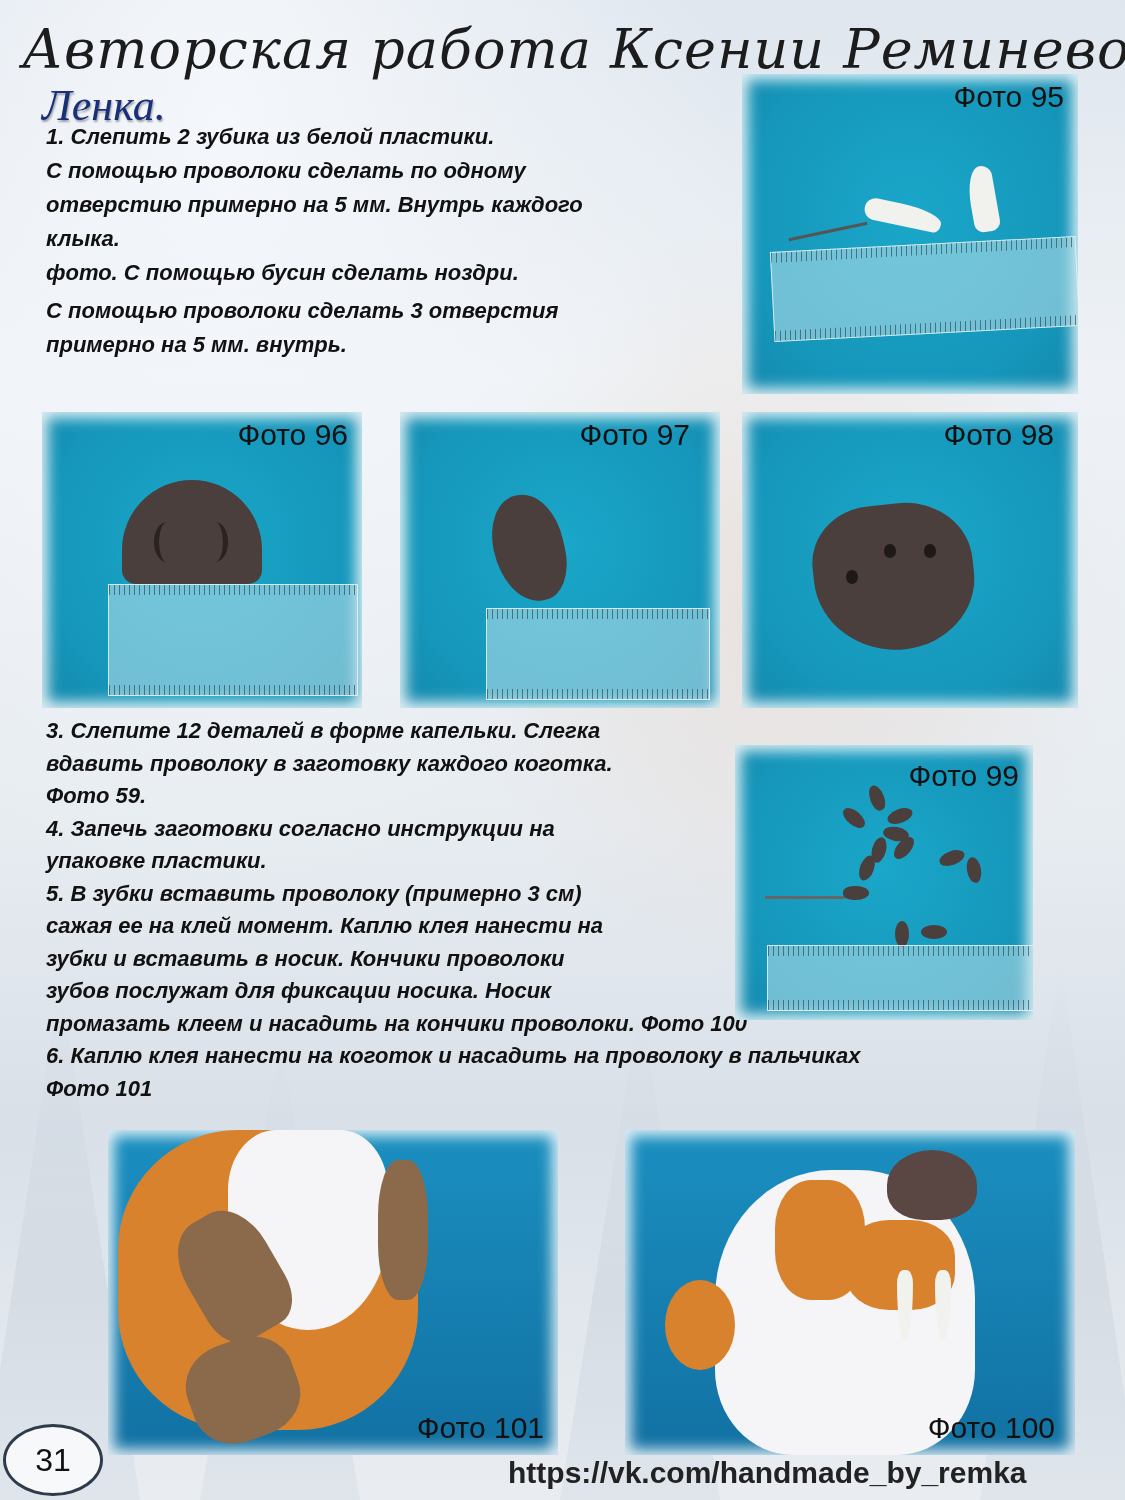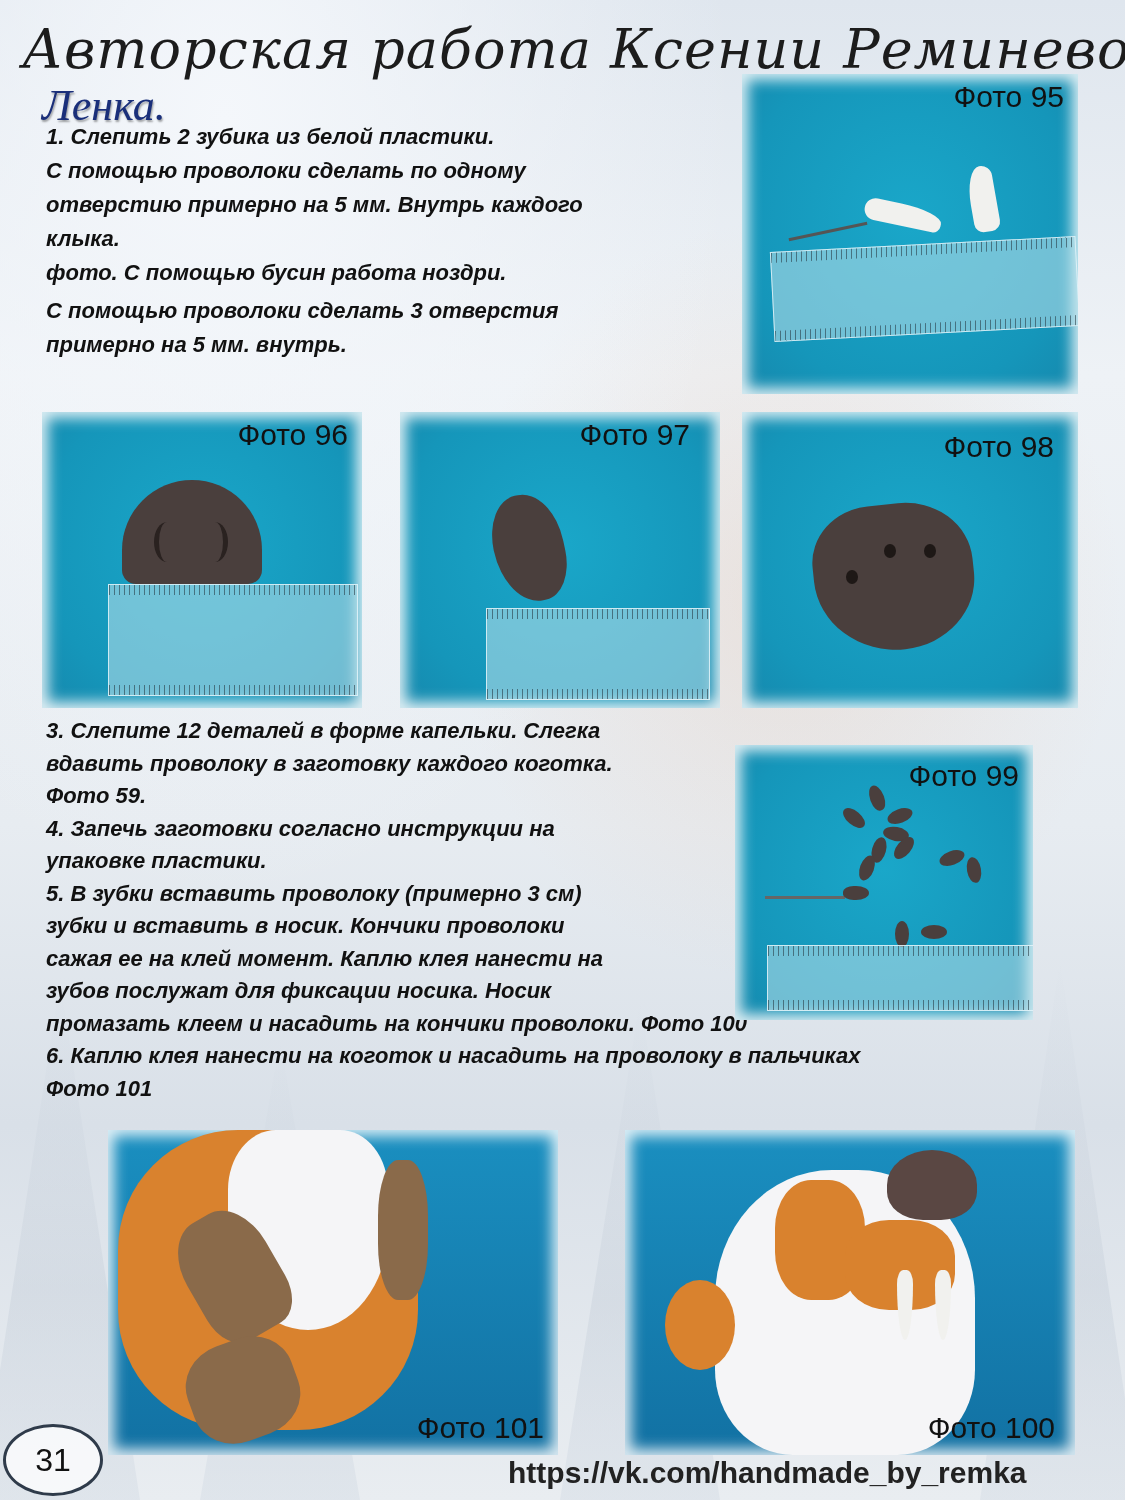"фото. С помощью бусин работа" p { text: работа -> сделать }
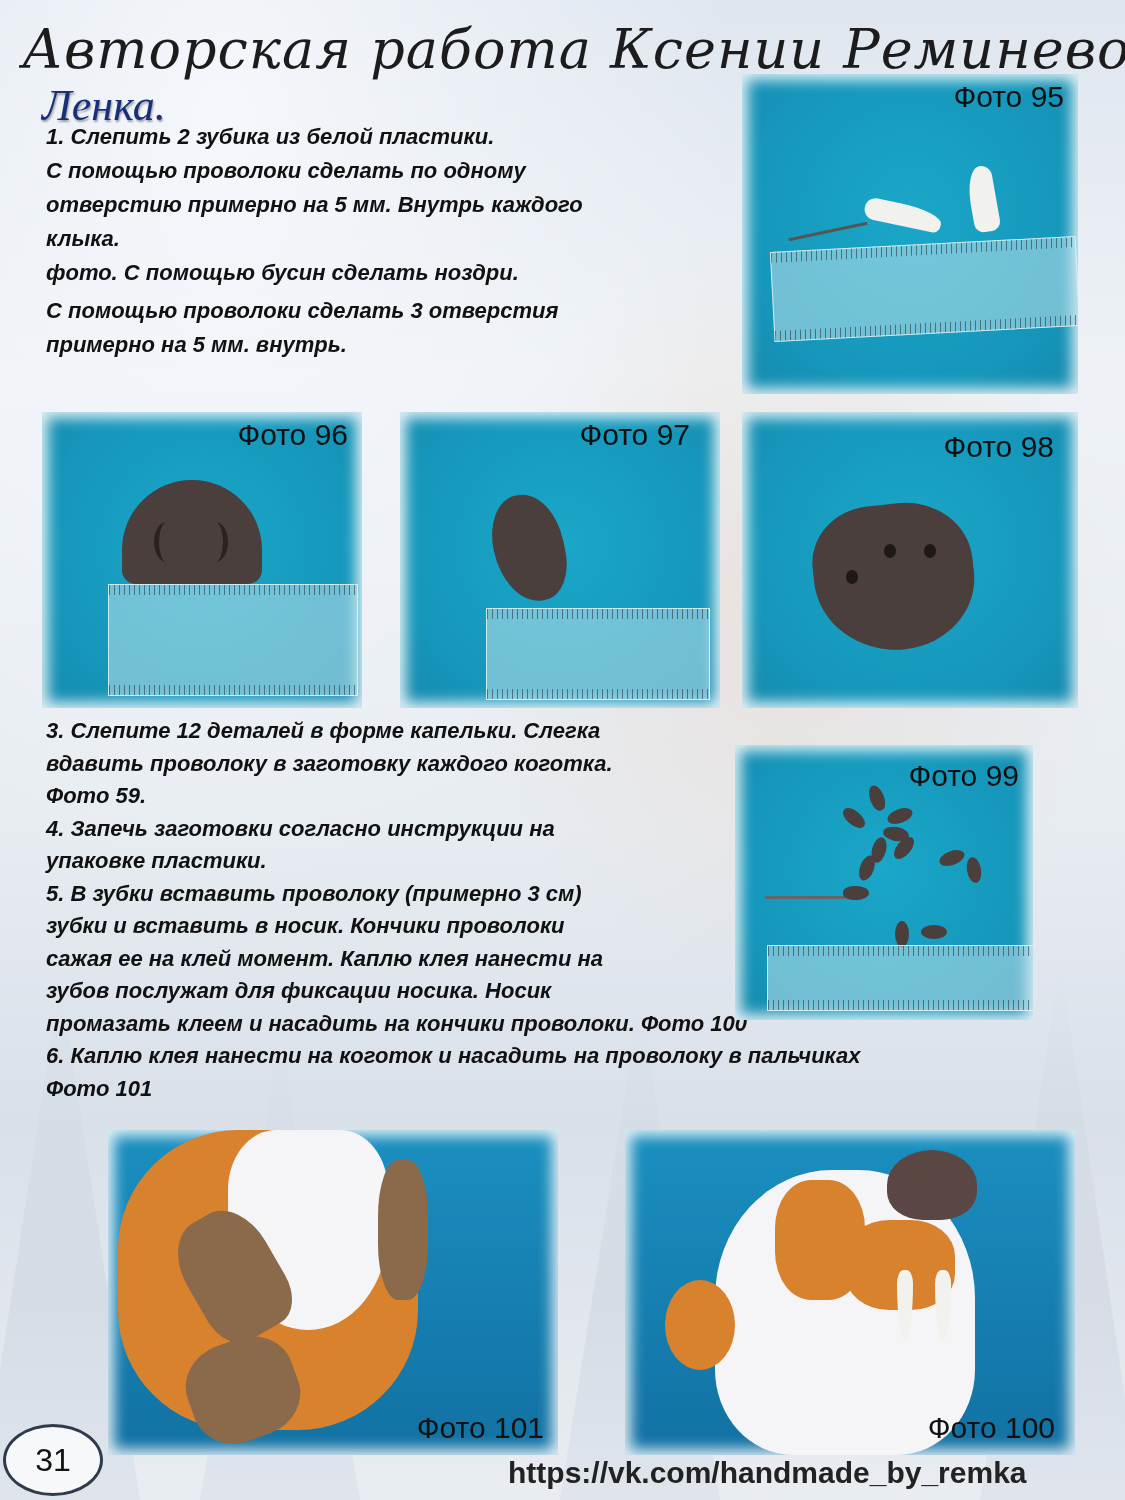"Фото 98" span.label { margin-top: 12px -> none }
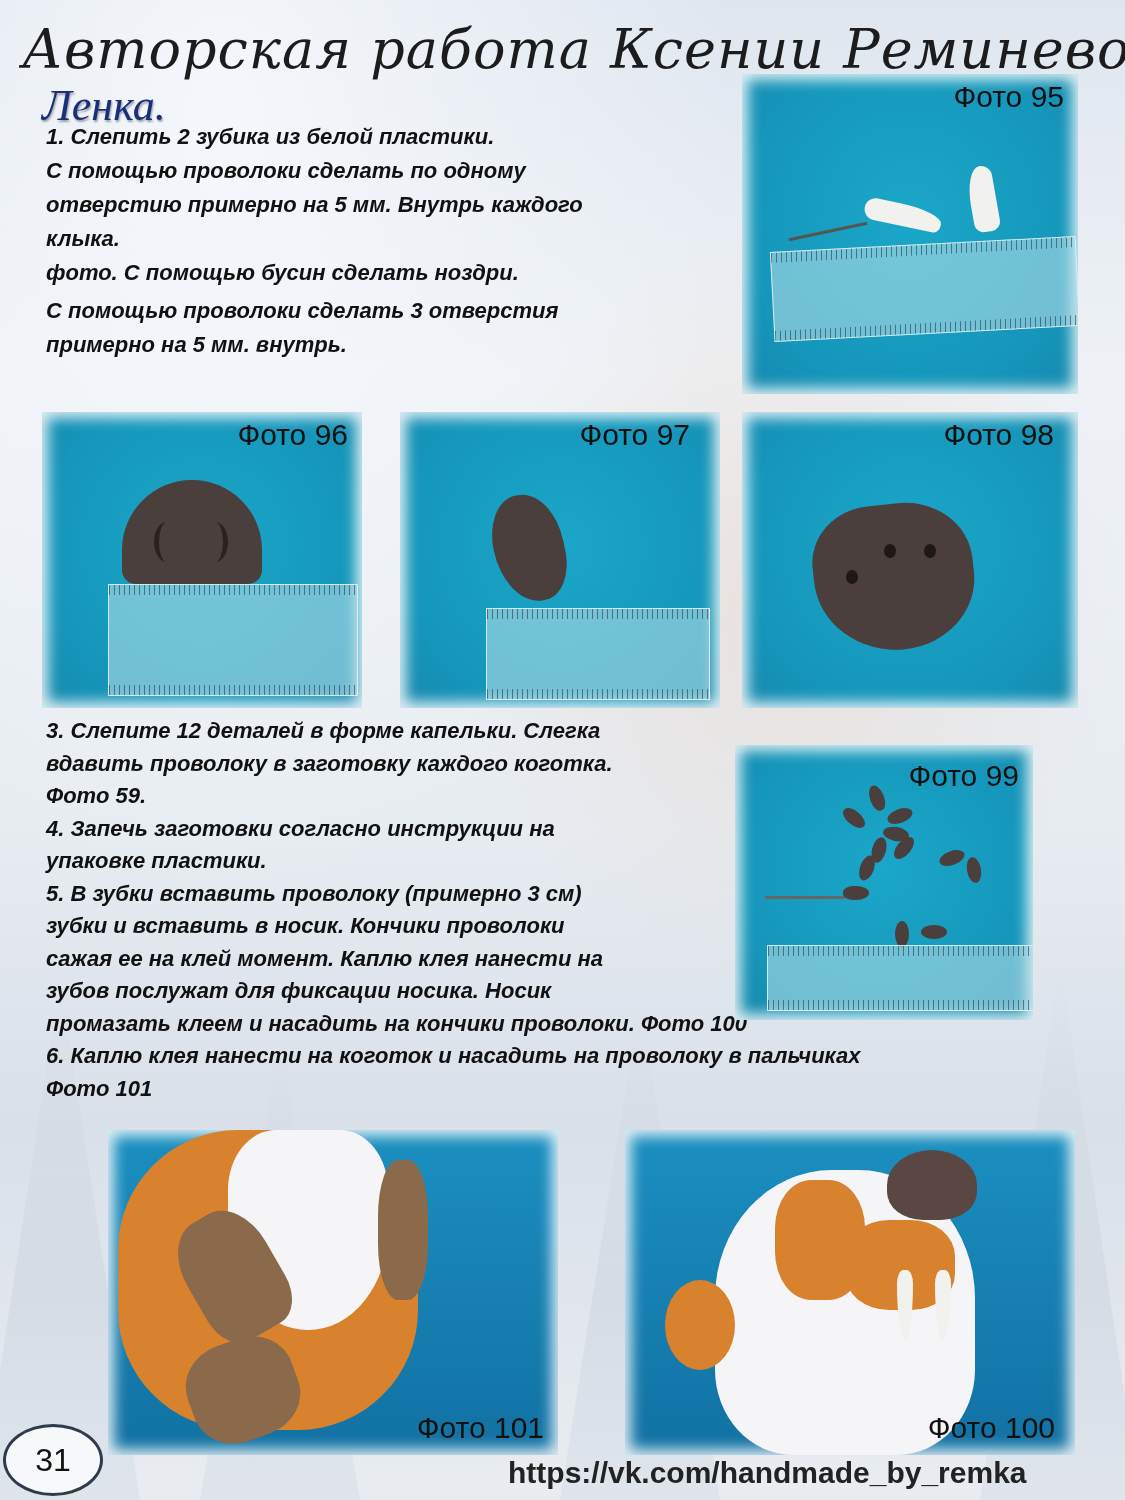"зубки и вставить в носик." p { order: before "сажая ее на клей момент." -> after "сажая ее на клей момент." }
